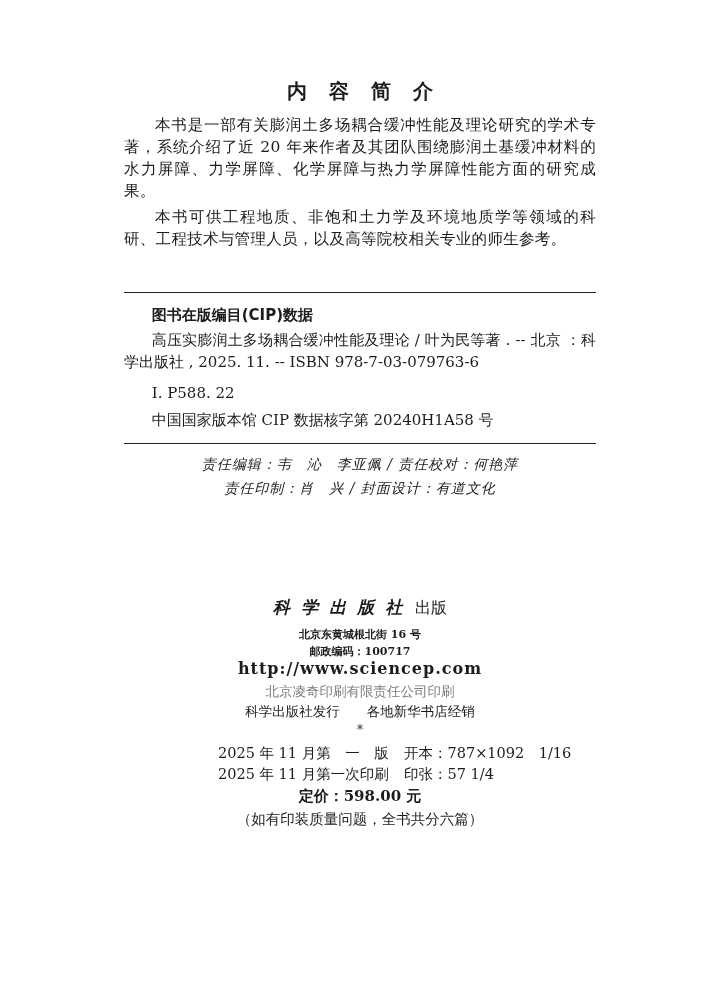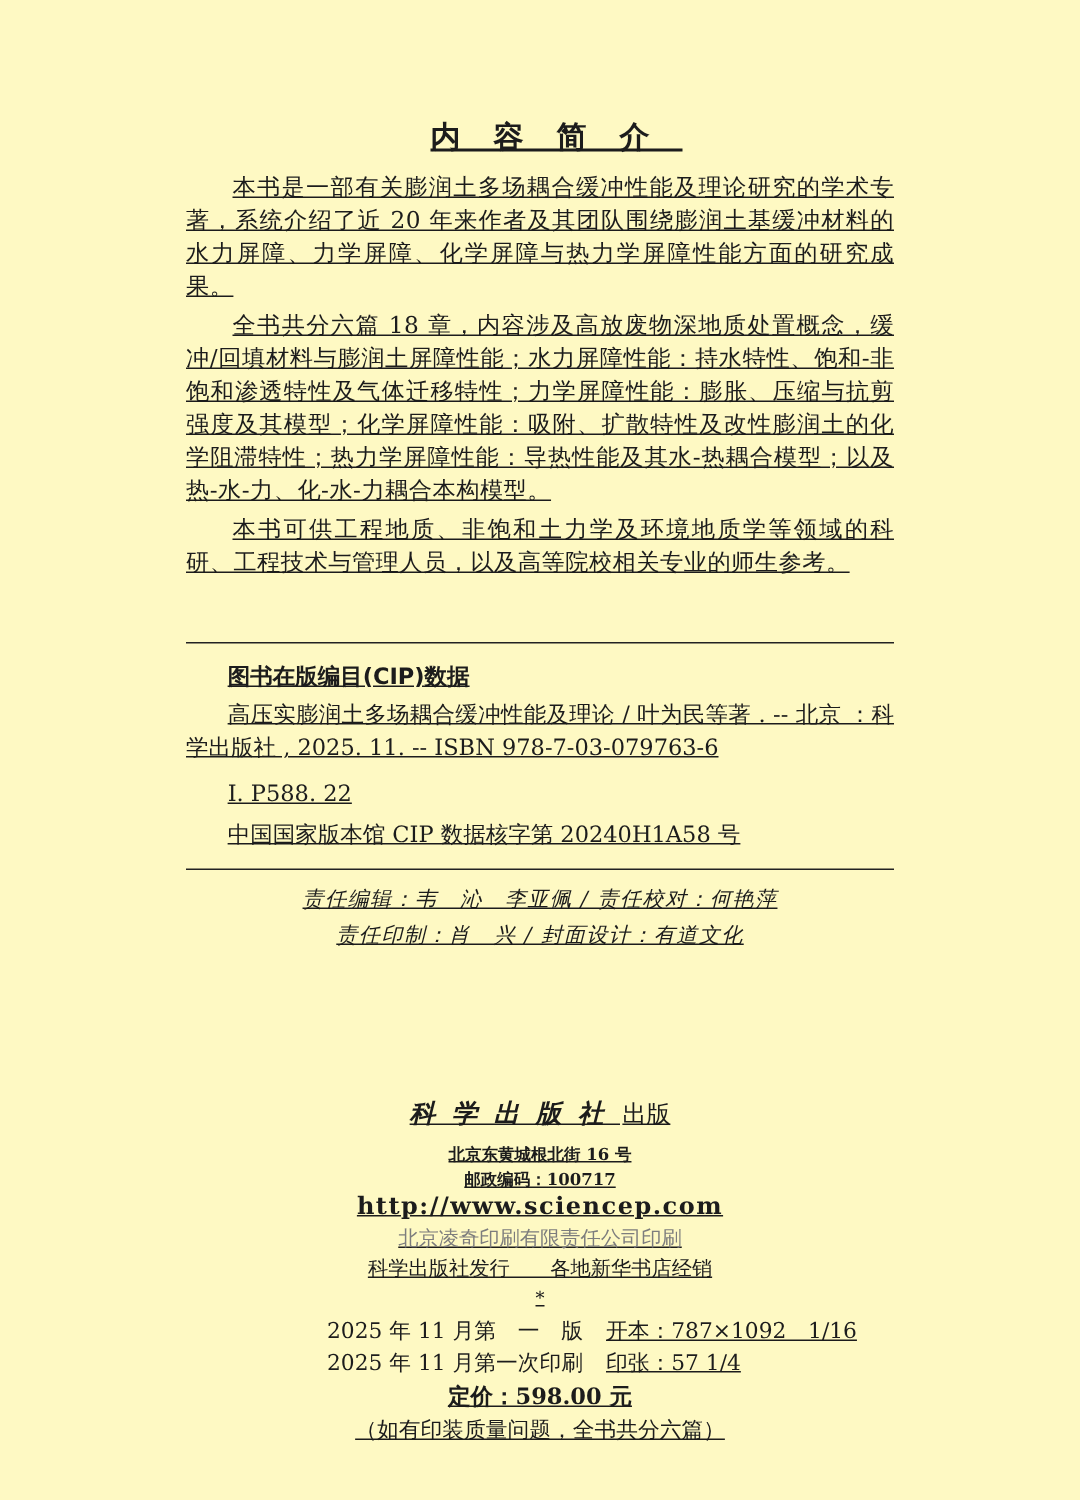"内容简介" .page { background: #fef9c3 -> #ffffff; text-decoration: underline -> none }
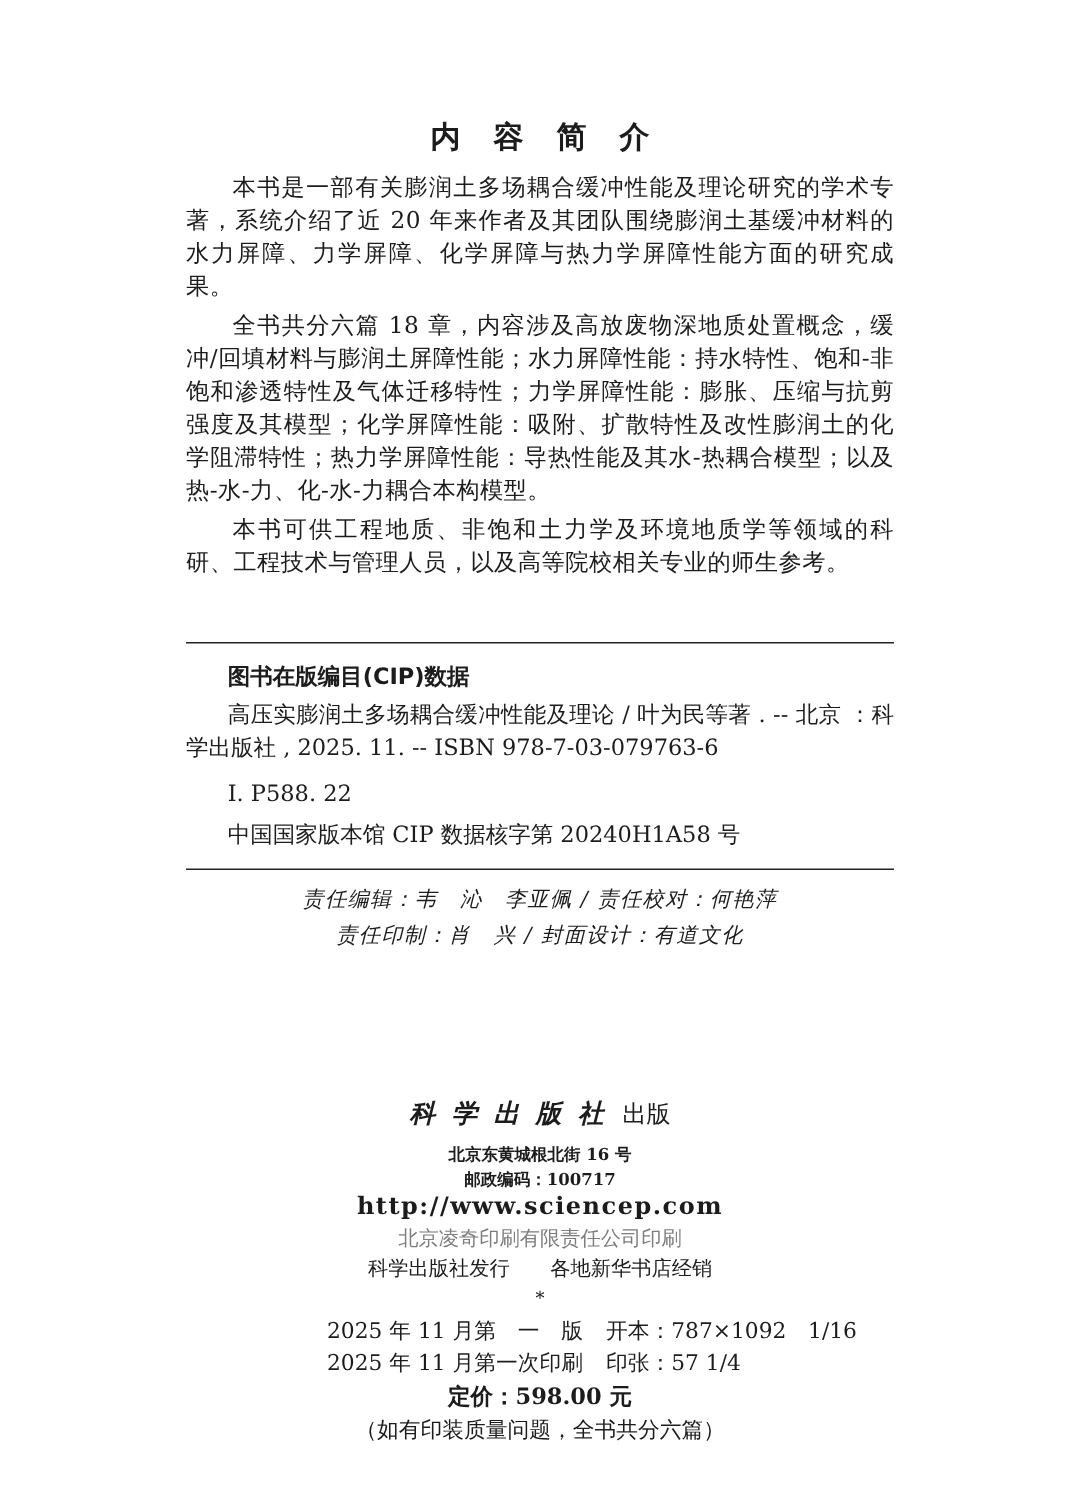"全书共分六篇 18" p { html: <p>全书共分六篇 18 章，内容涉及高放废物深地质处置概念，缓冲/回填材料与膨润土屏障性能；水力屏障性能：持水特性、饱和-非饱和渗透特性及气体迁移特性；力学屏障性能：膨胀、压缩与抗剪强度及其模型；化学屏障性能：吸附、扩散特性及改性膨润土的化学阻滞特性；热力学屏障性能：导热性能及其水-热耦合模型；以及热-水-力、化-水-力耦合本构模型。</p> -> none }
